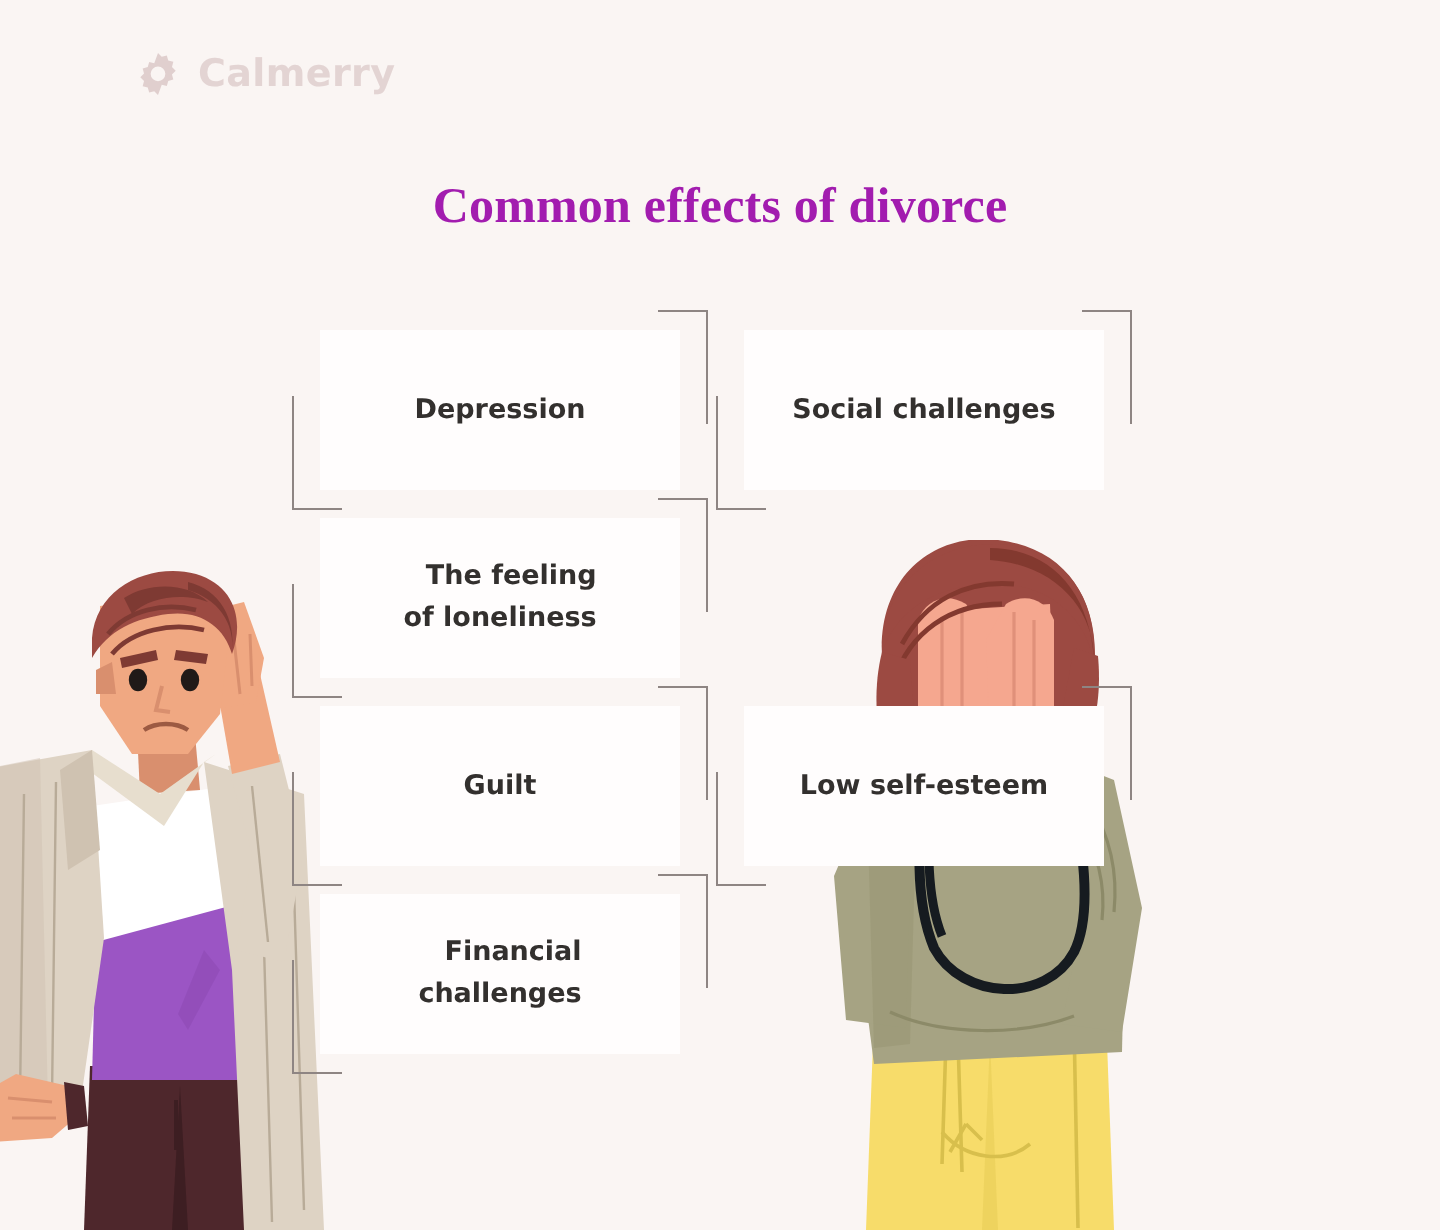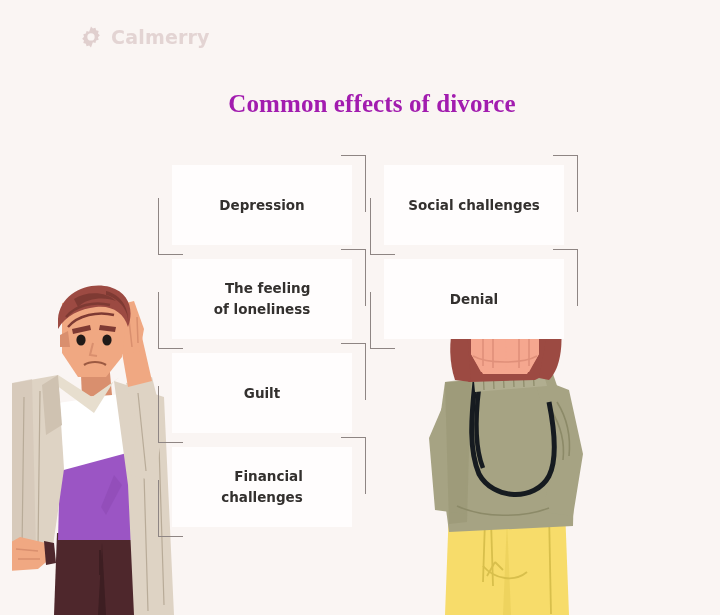"Calmerry" #canvas { left: 12px -> 0 }
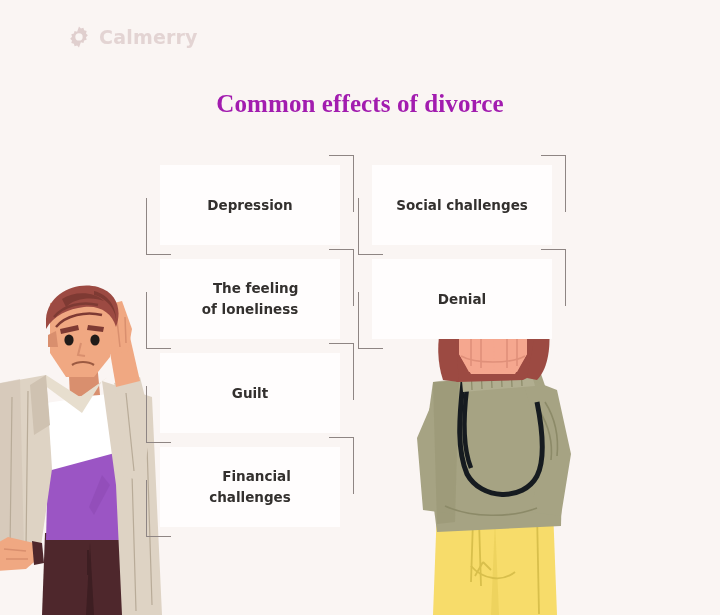"Denial" div.cell { html: <div> <div> <span>Denial</span> </div> <div></div> <div></div> </div> -> none }
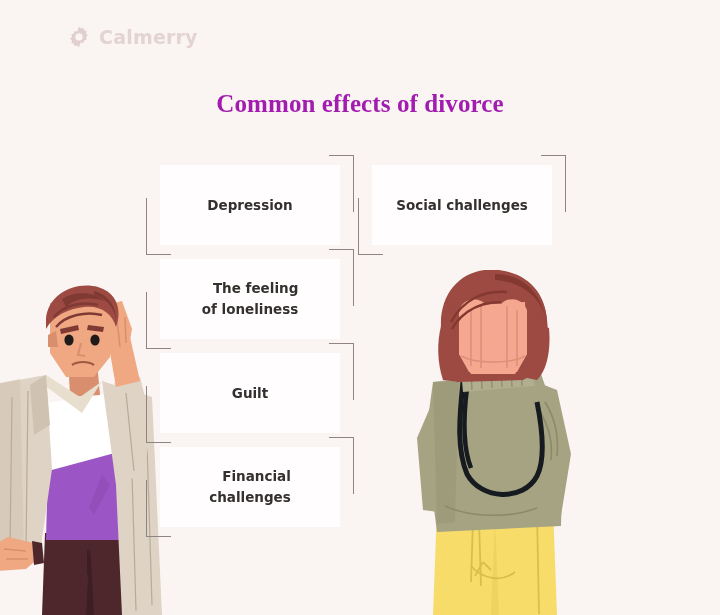"Low self-esteem" div.cell { html: none -> <div> <div> <span>Low self-esteem</span> </div> <div></div> <div></div> </div> }
